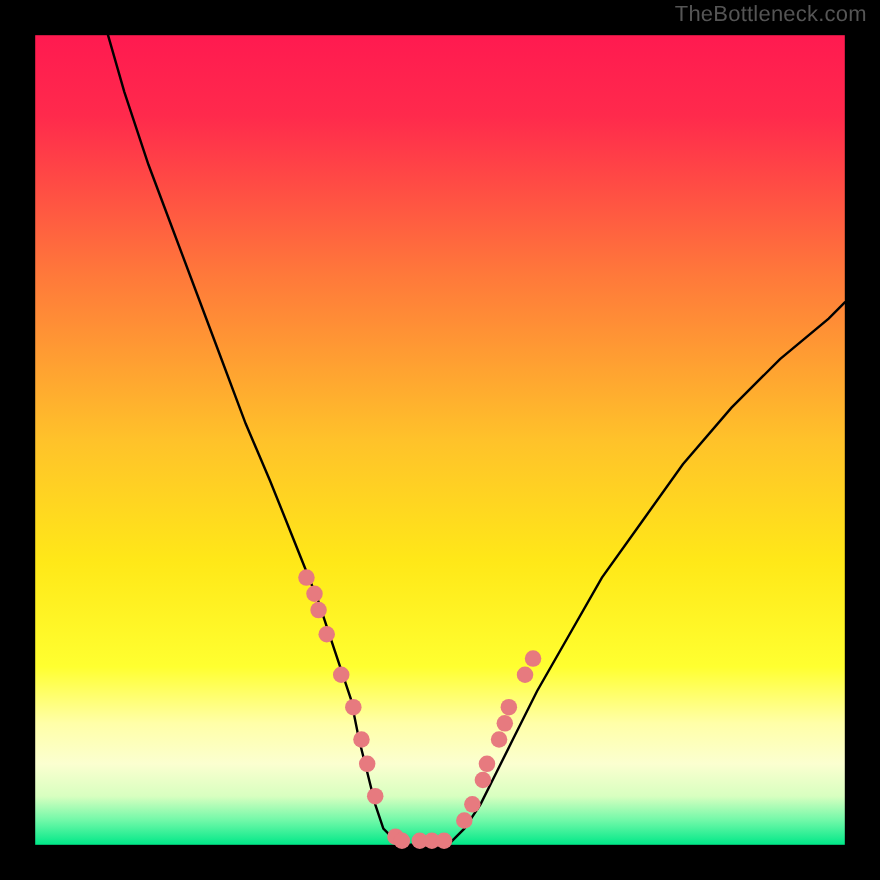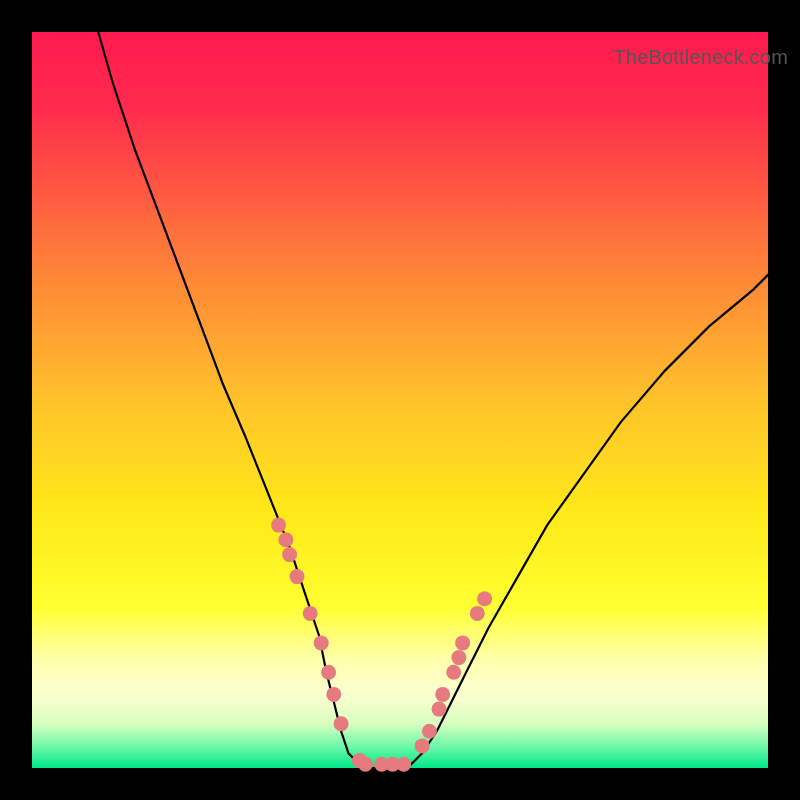"TheBottleneck.com" .watermark { margin-top: 44px -> none }
